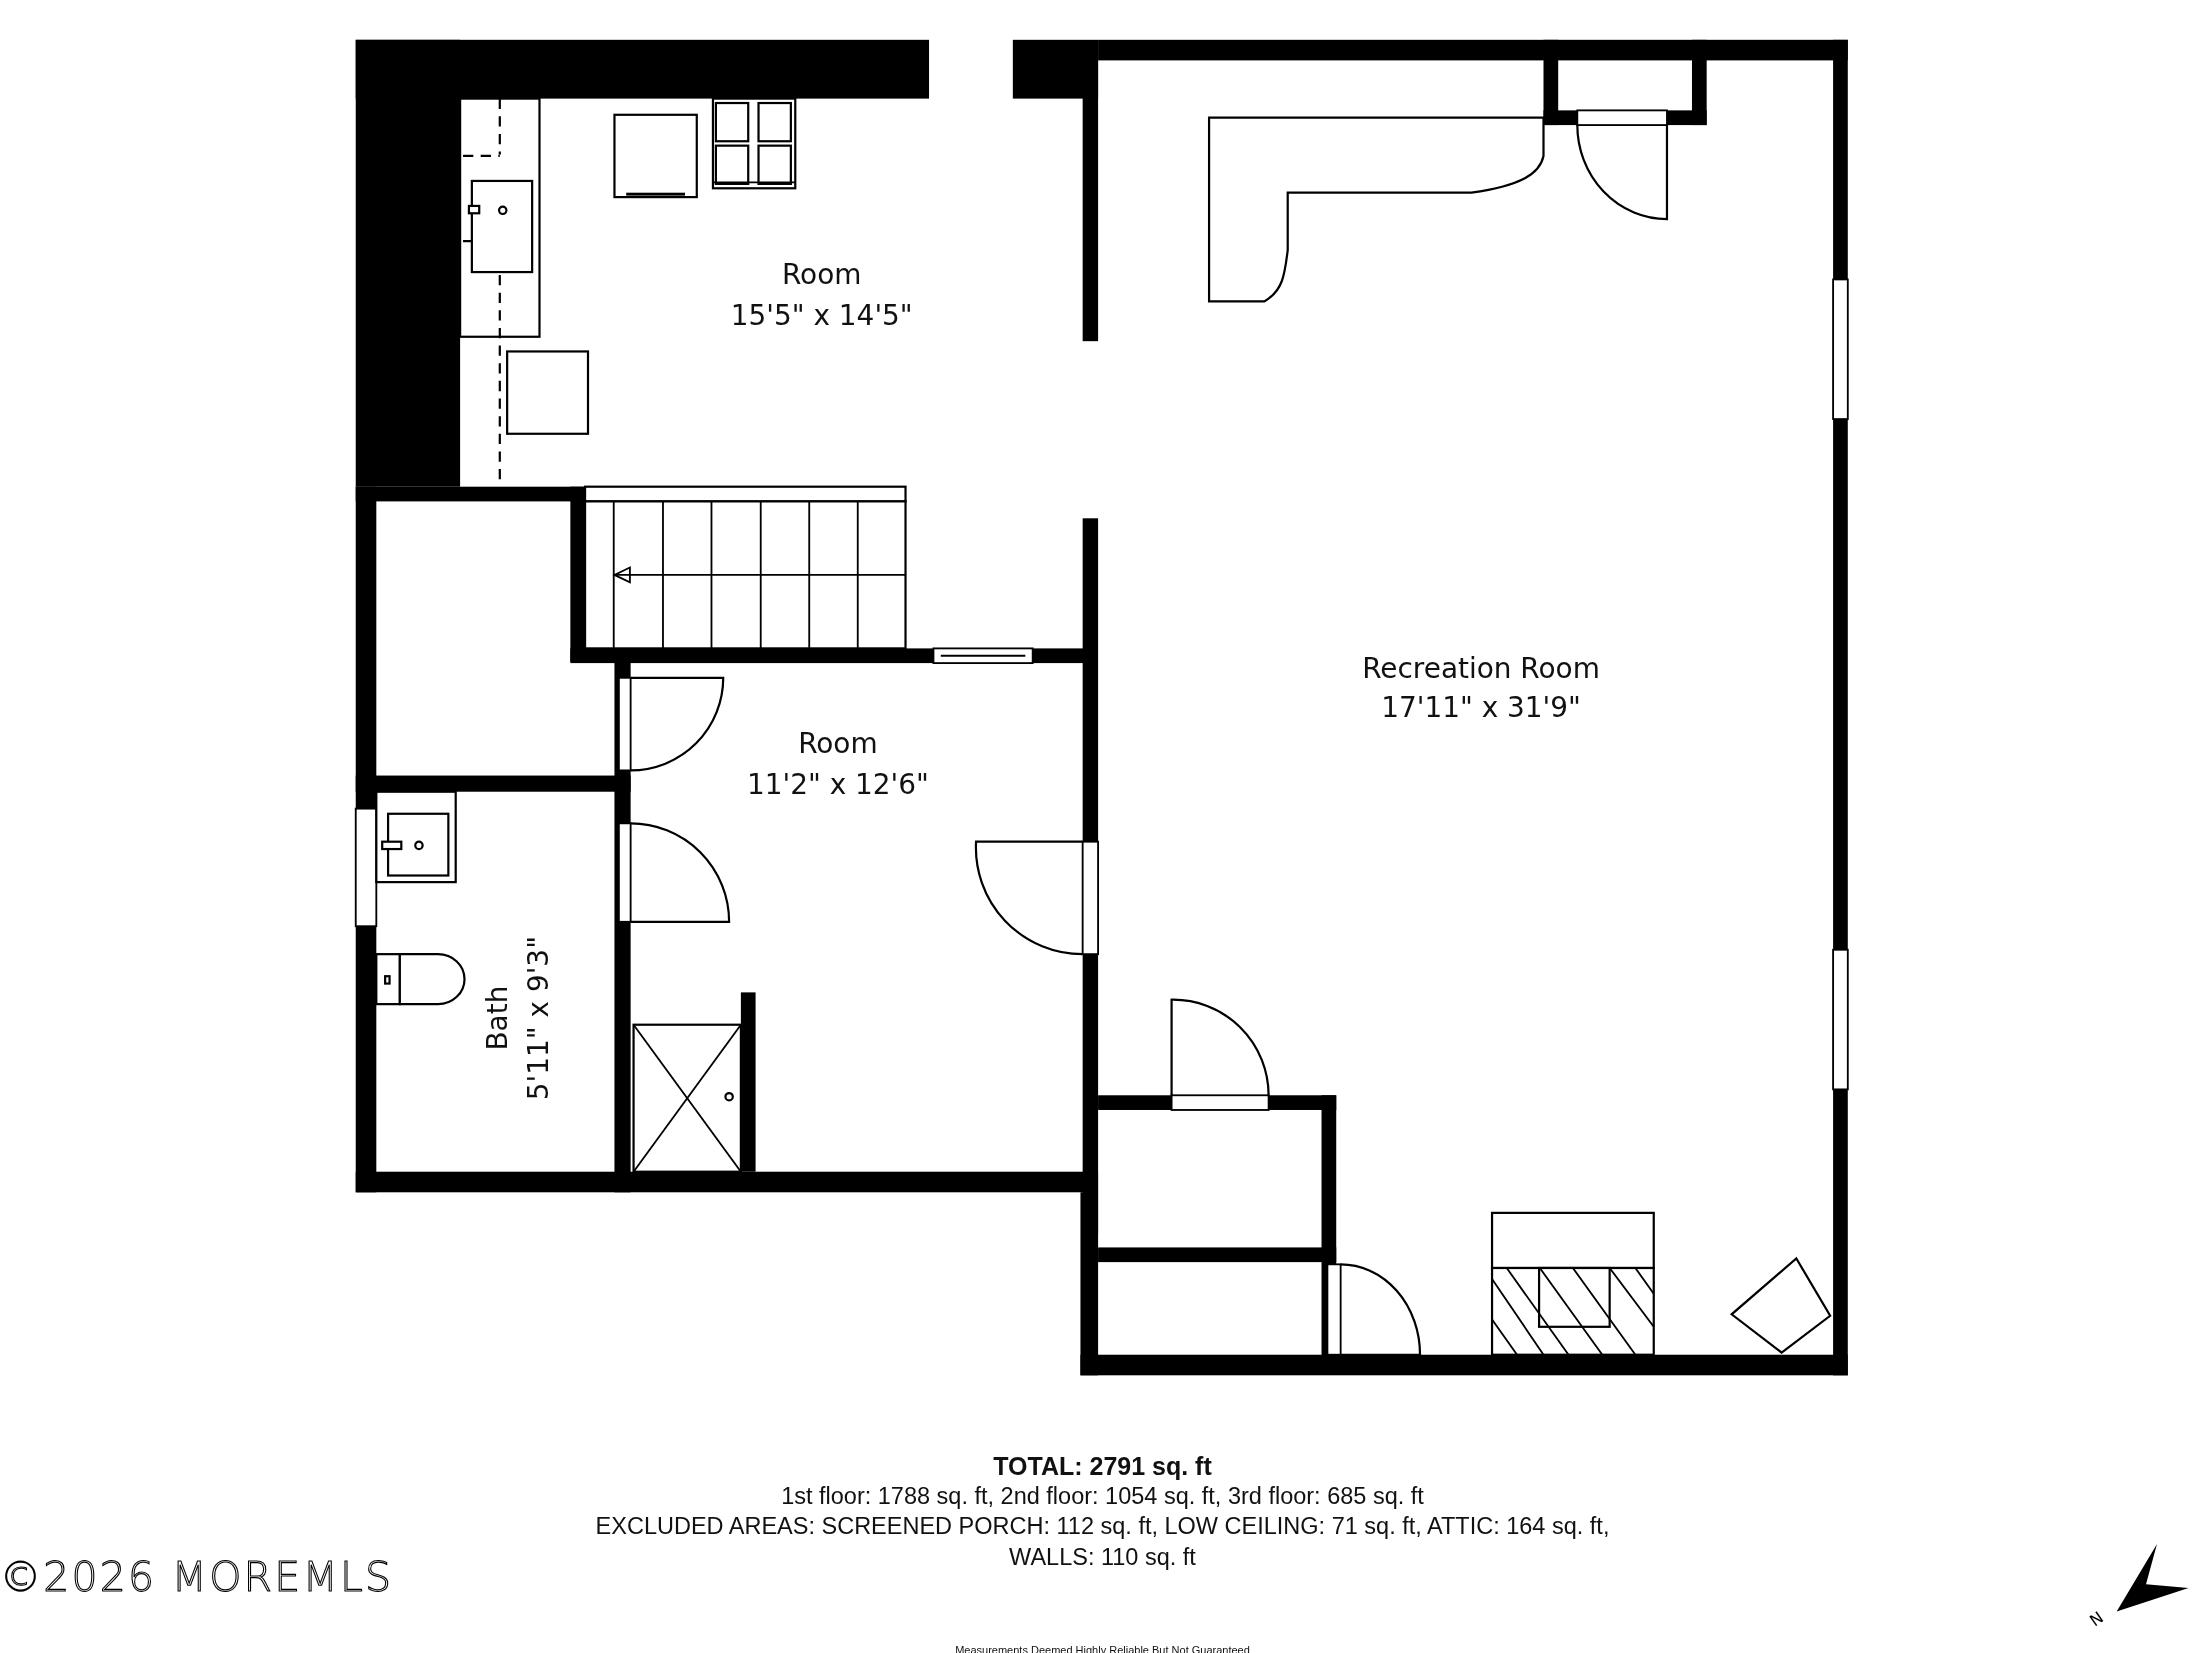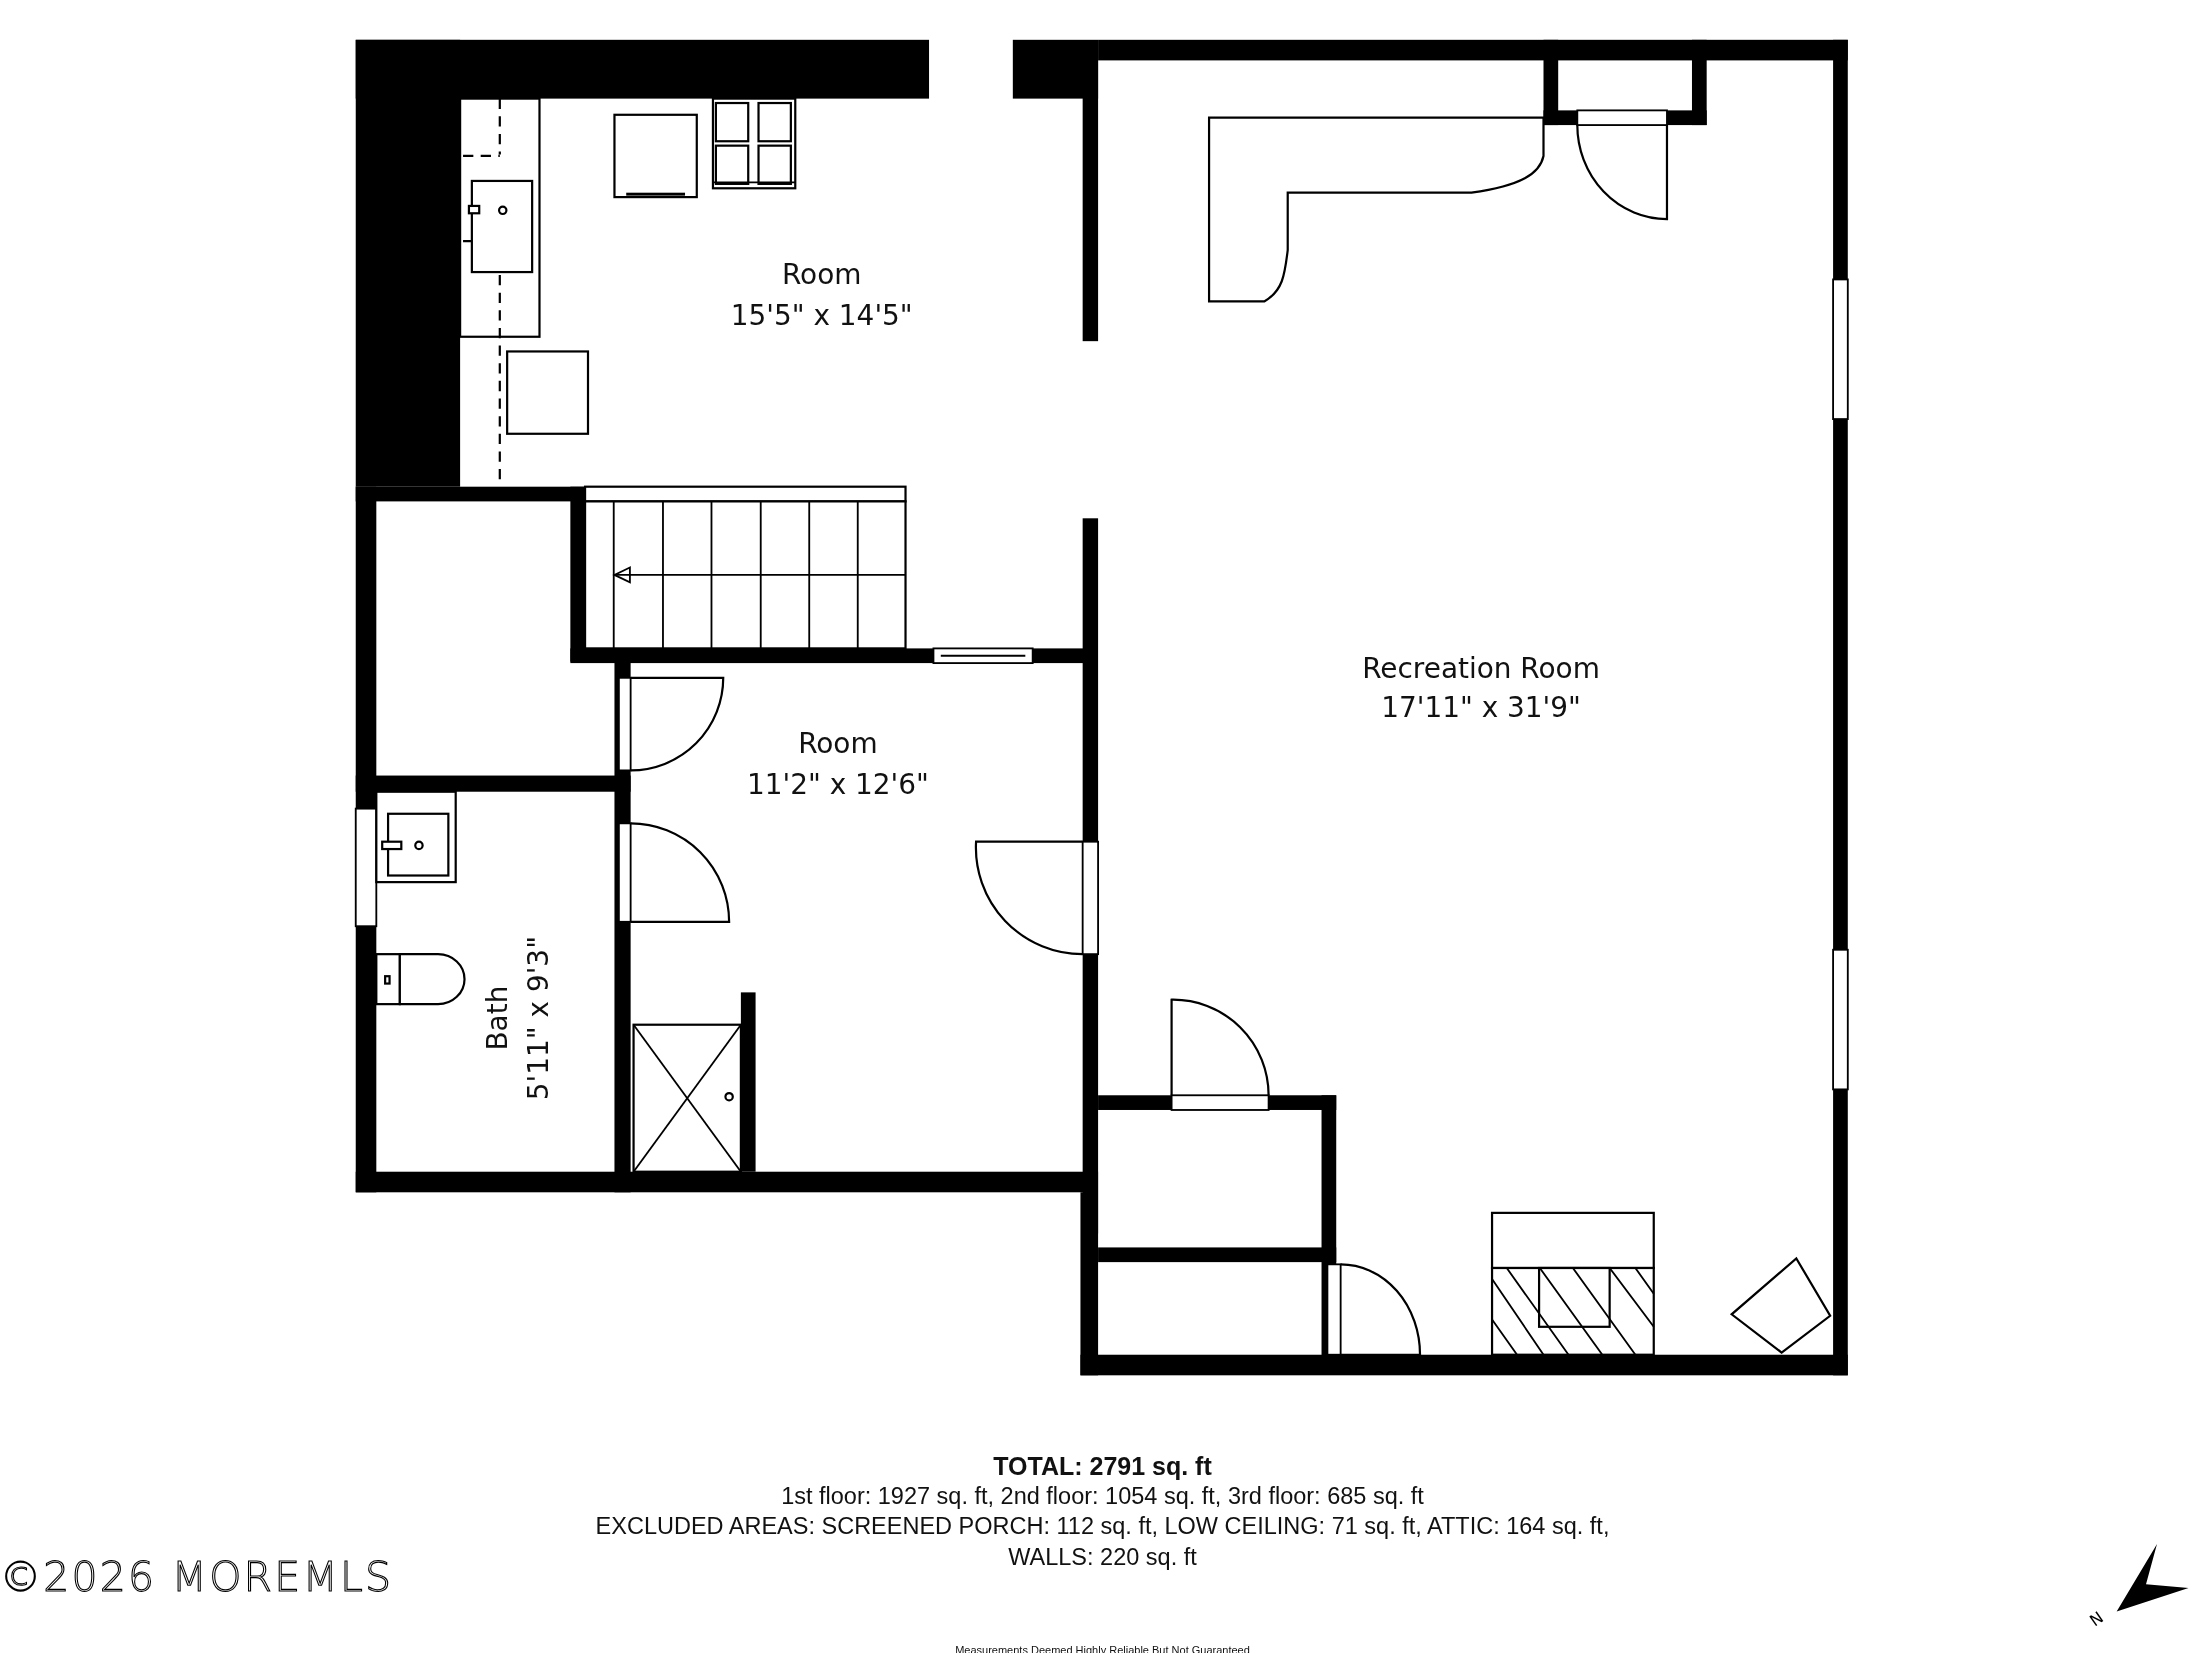"1st floor: 1927 sq. ft," div.summary { text: 1927 -> 1788 }
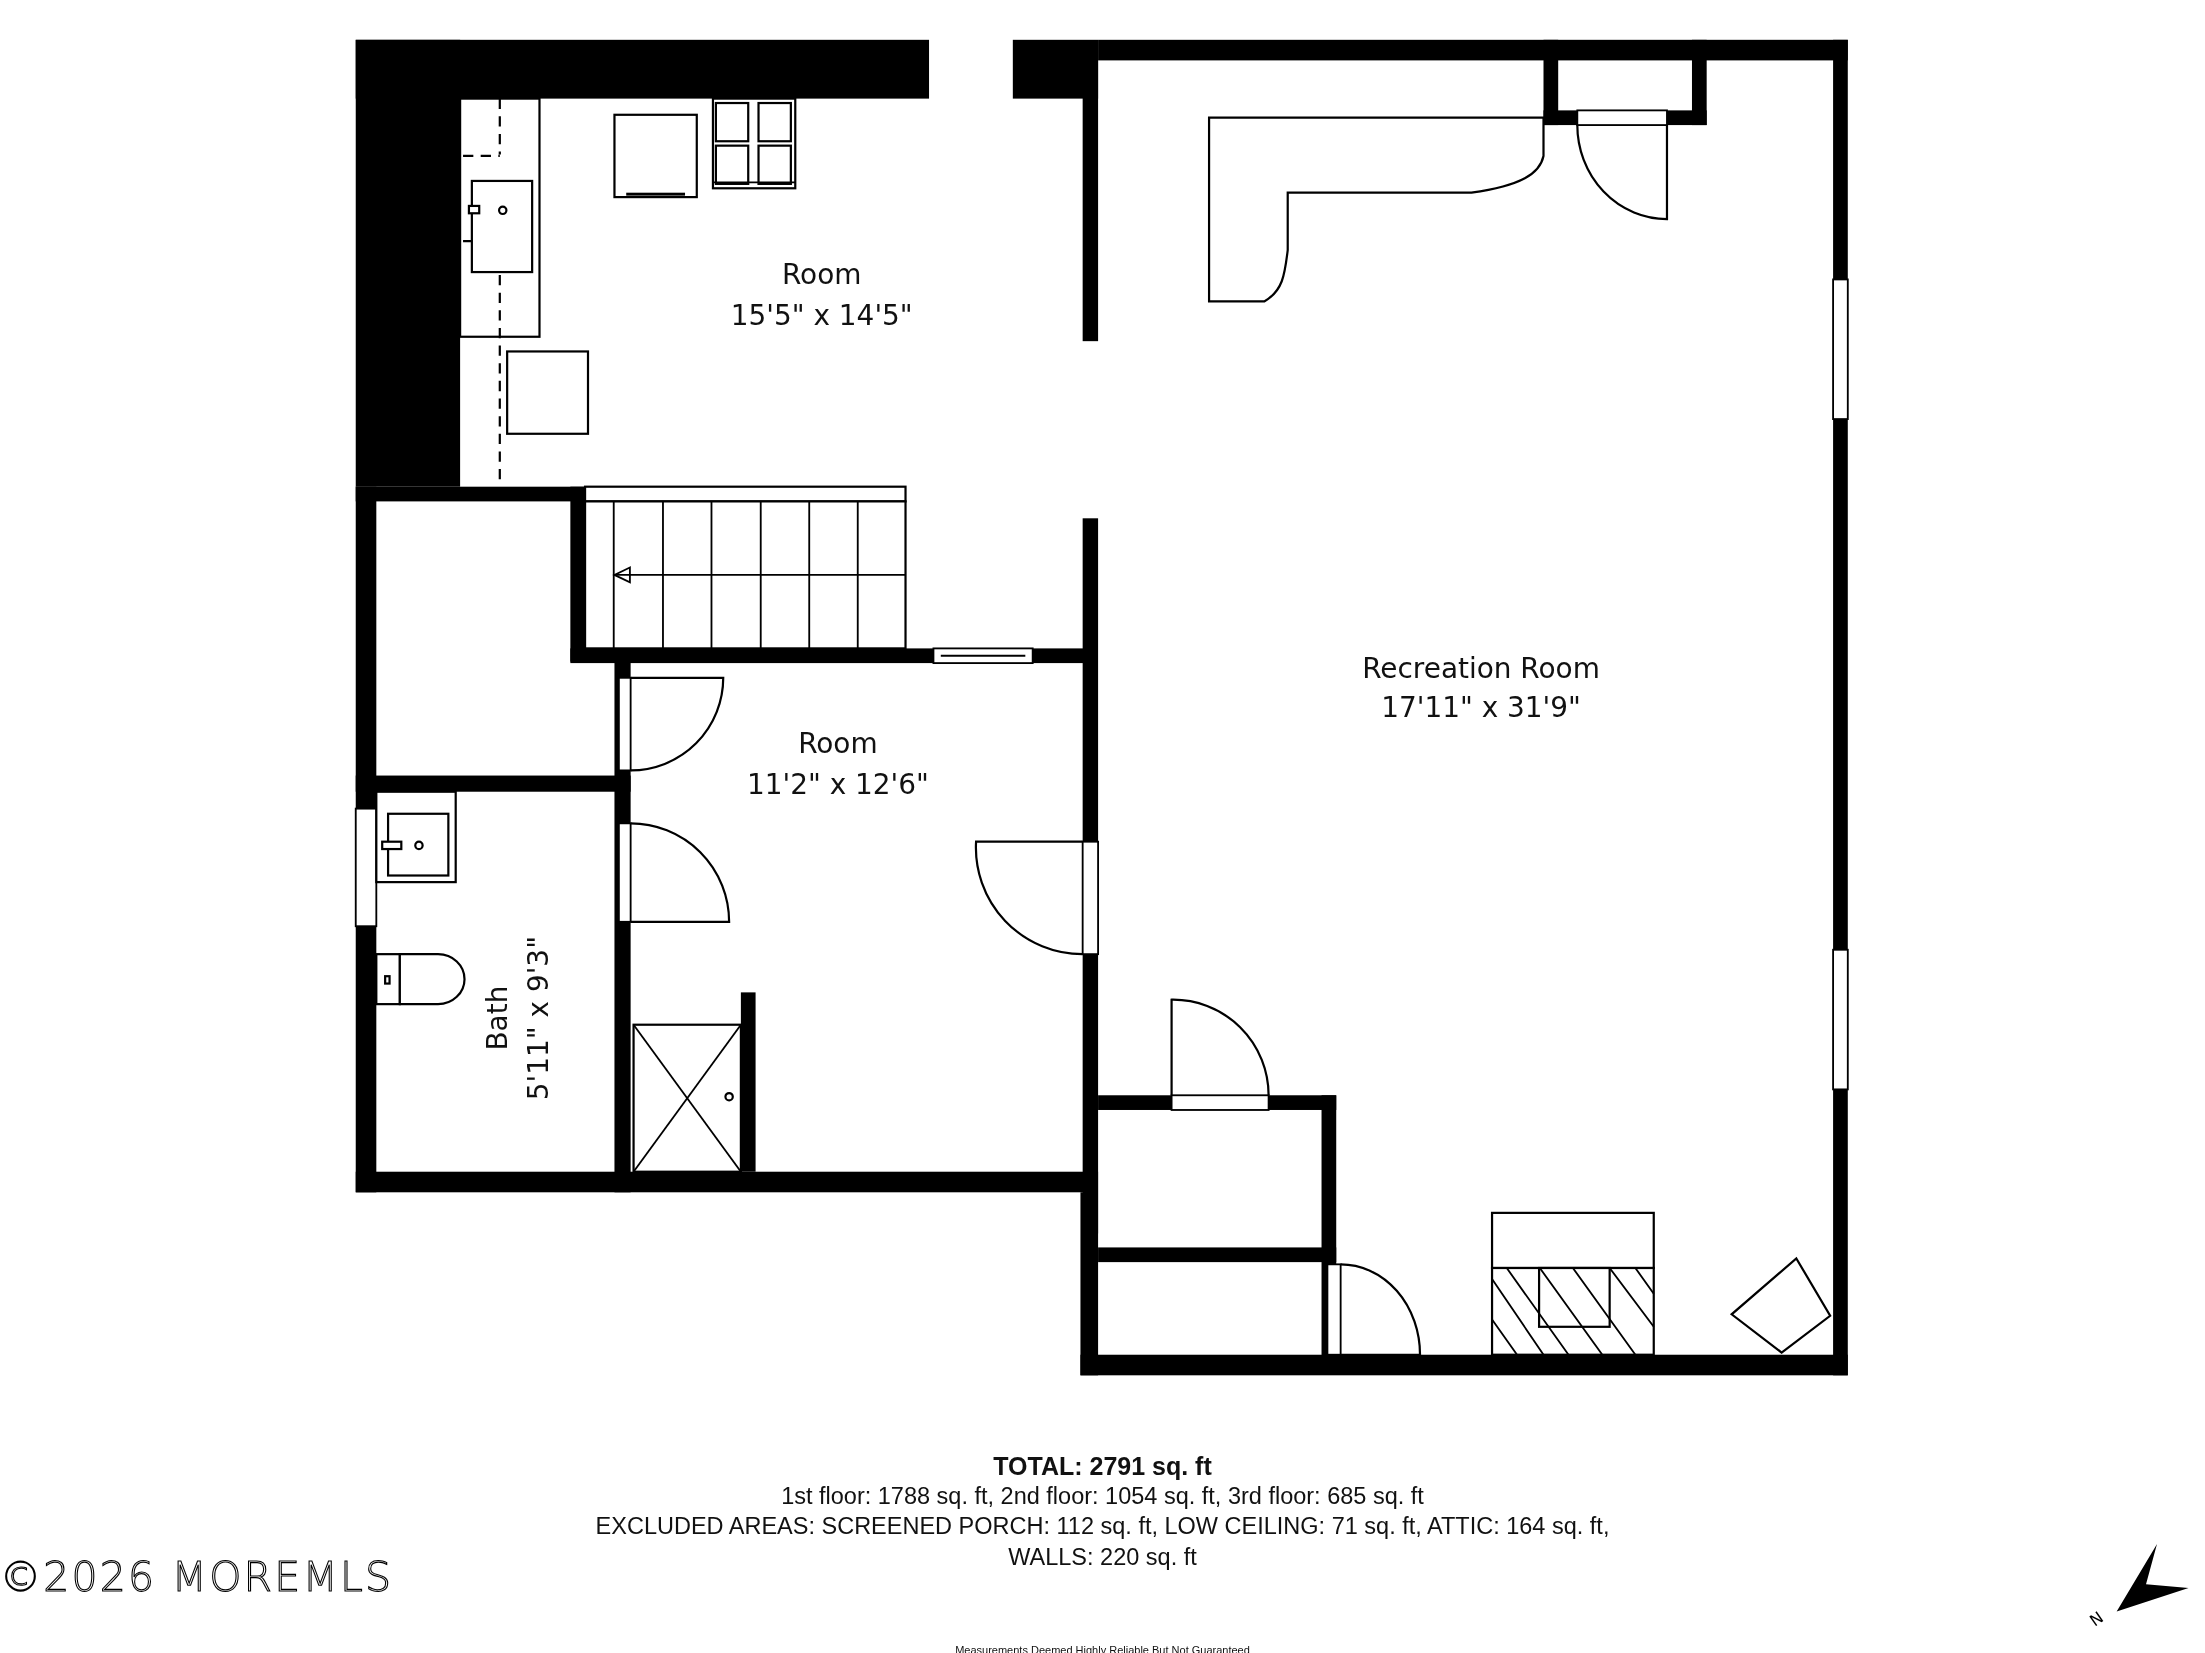"WALLS: 220 sq. ft" div.summary { text: 220 -> 110 }
